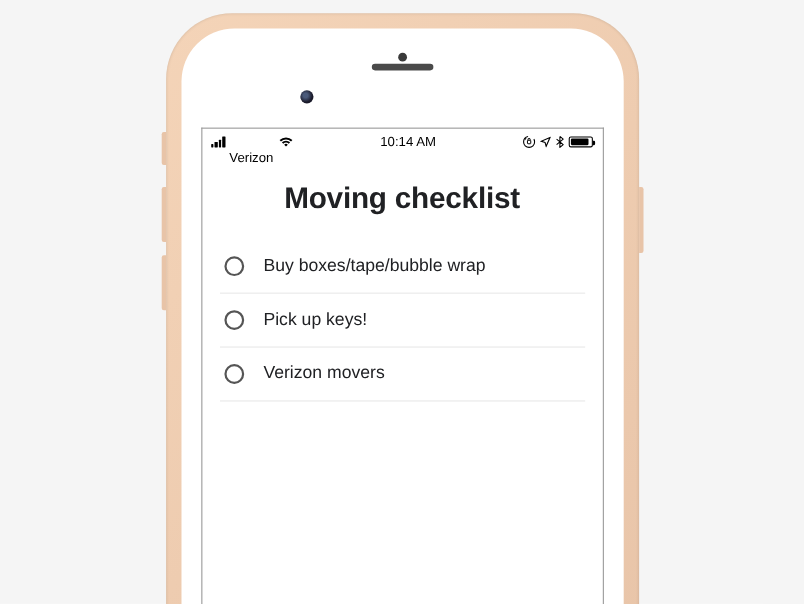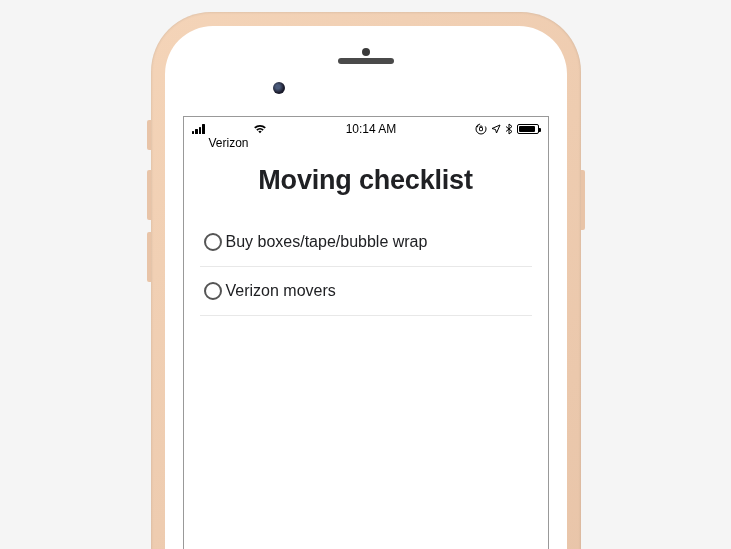"Buy boxes/tape/bubble wrap" .list-item { gap: 4px -> 18px }
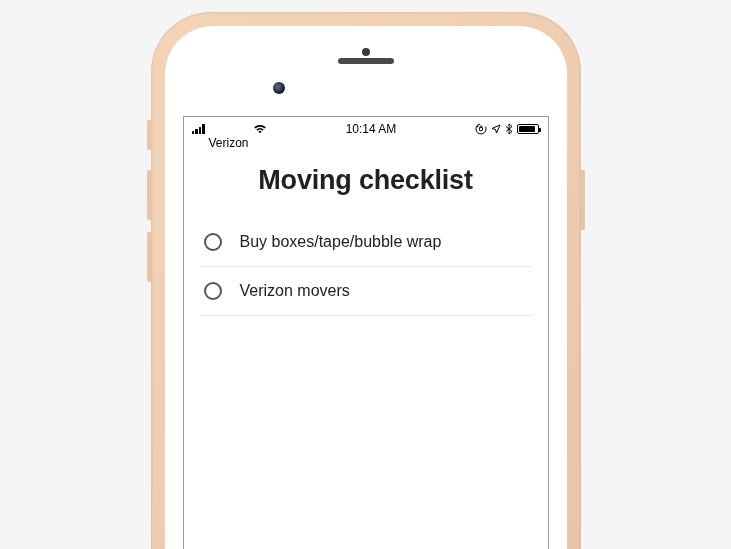"Pick up keys!" div.list-item { html: none -> <div> <span></span> <span>Pick up keys!</span> </div> }
